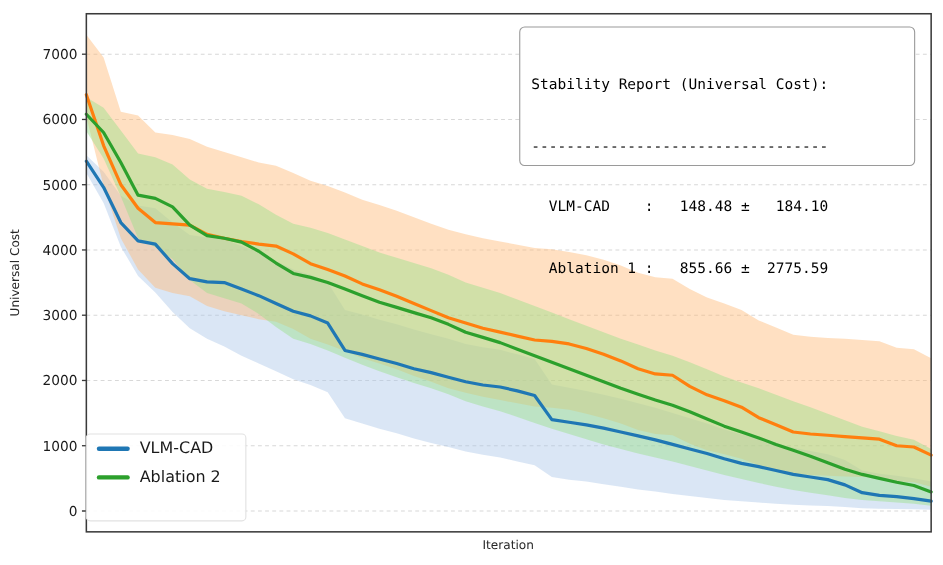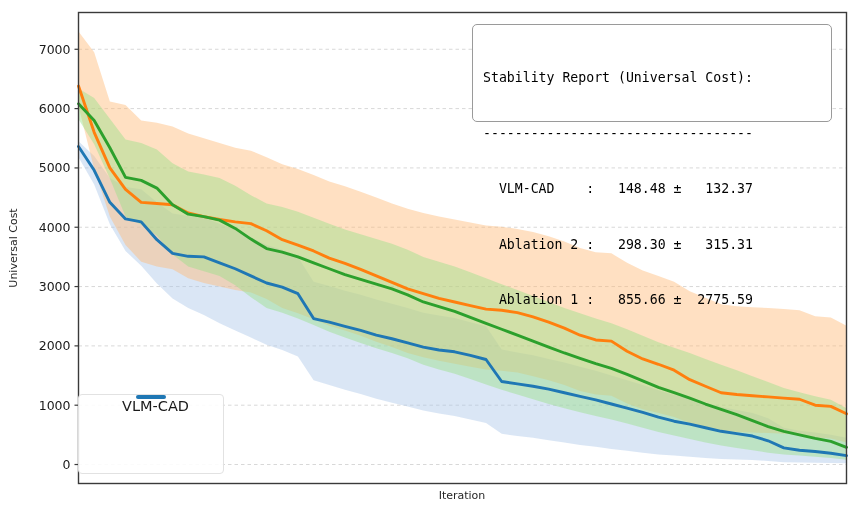"Stability Report (Universal Cost):" #report-box { height: 98px -> 127px }
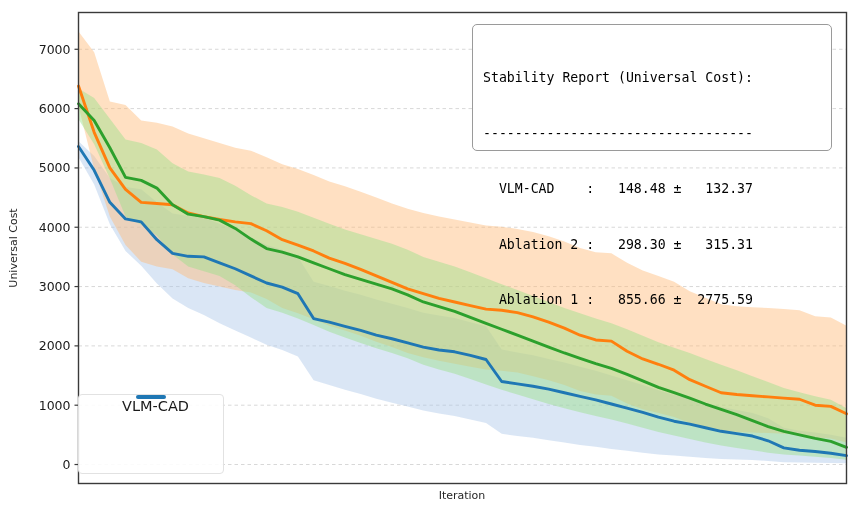"VLM-CAD : 148.48 ± 132.37" span.rline { text: 132.37 -> 184.10 }
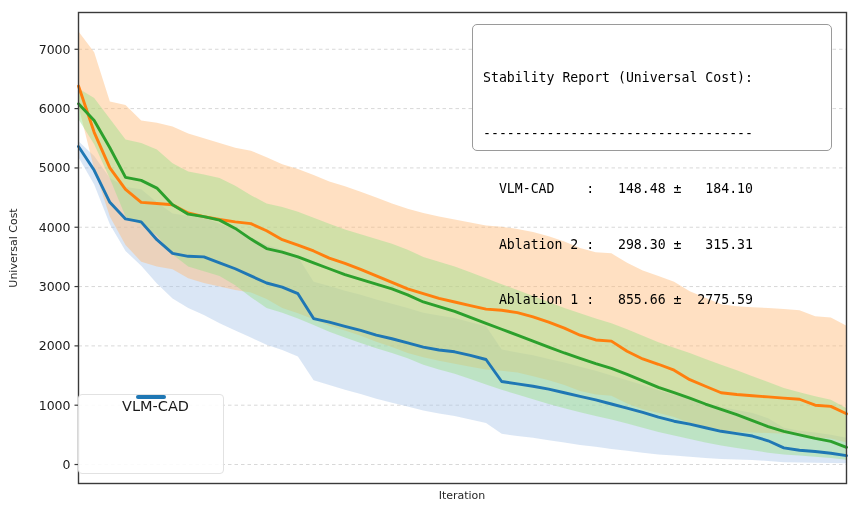"Ablation 2 : 298.30 ±" span.rline { html: <span> Ablation 2 : 298.30 ± 315.31</span> -> none }
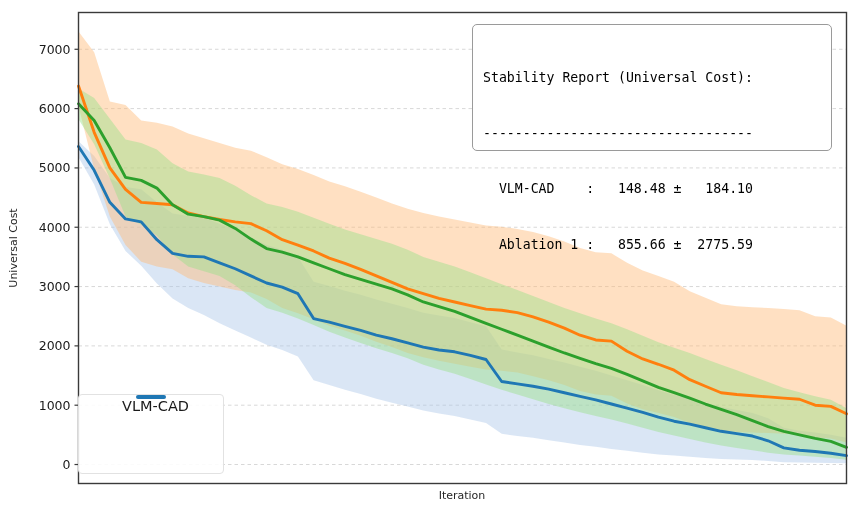"VLM-CAD" .legend-row { flex-direction: column -> none }
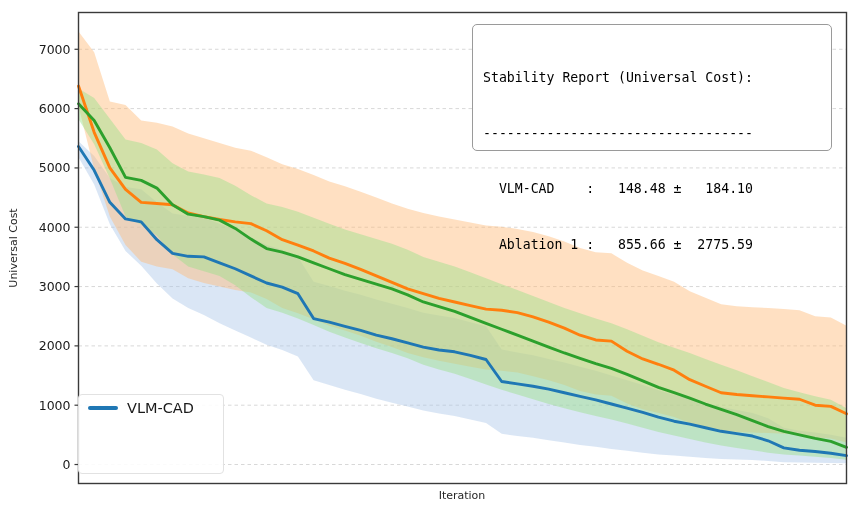"Ablation 2" div.legend-row { html: none -> <div> <span></span> <span>Ablation 2</span> </div> }
